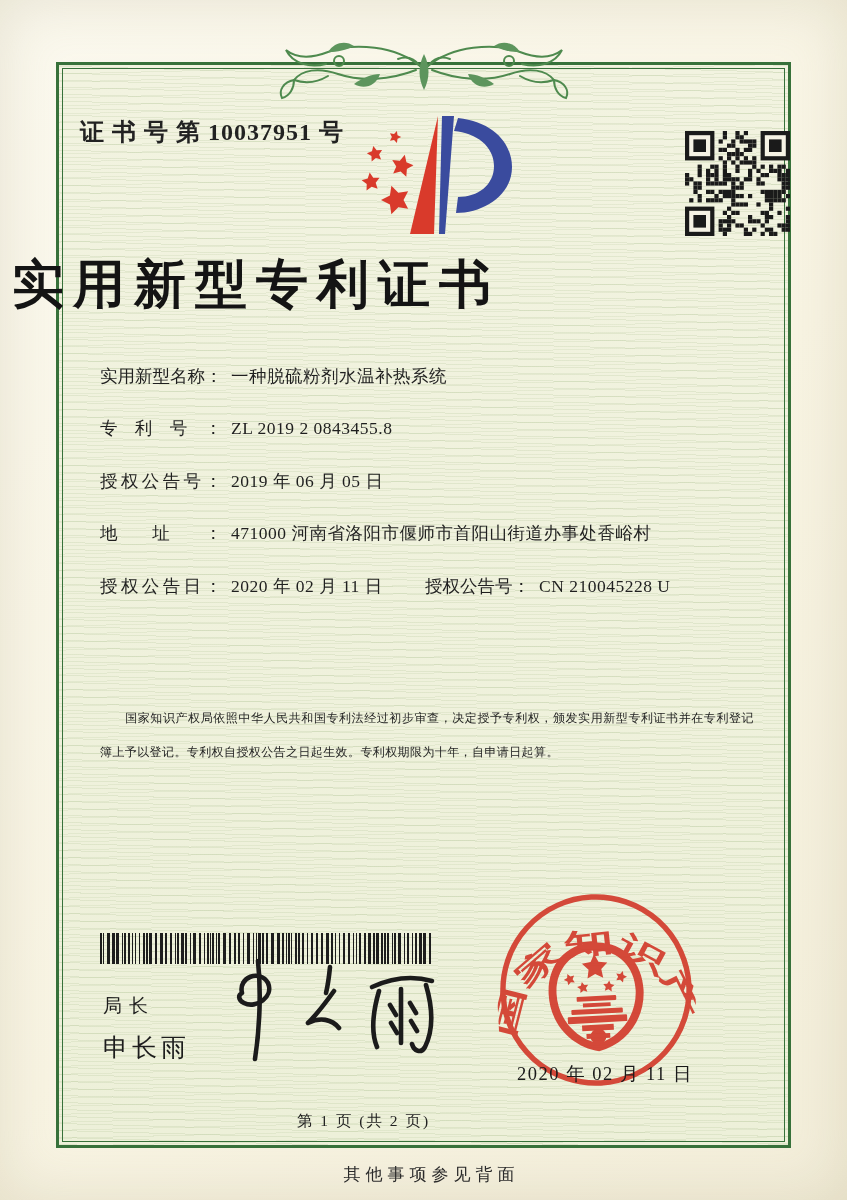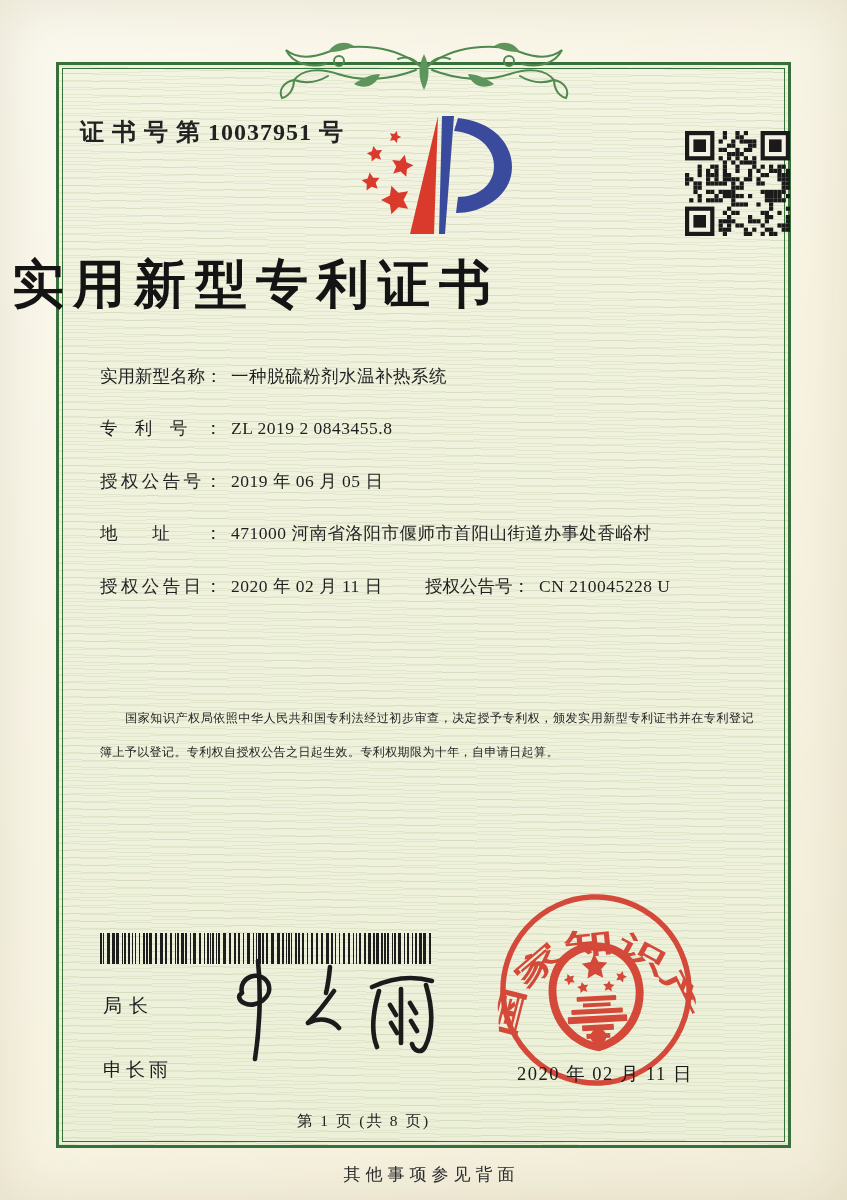"申长雨" #director-name { font-size: 19px -> 25px; top: 1057px -> 1031px }
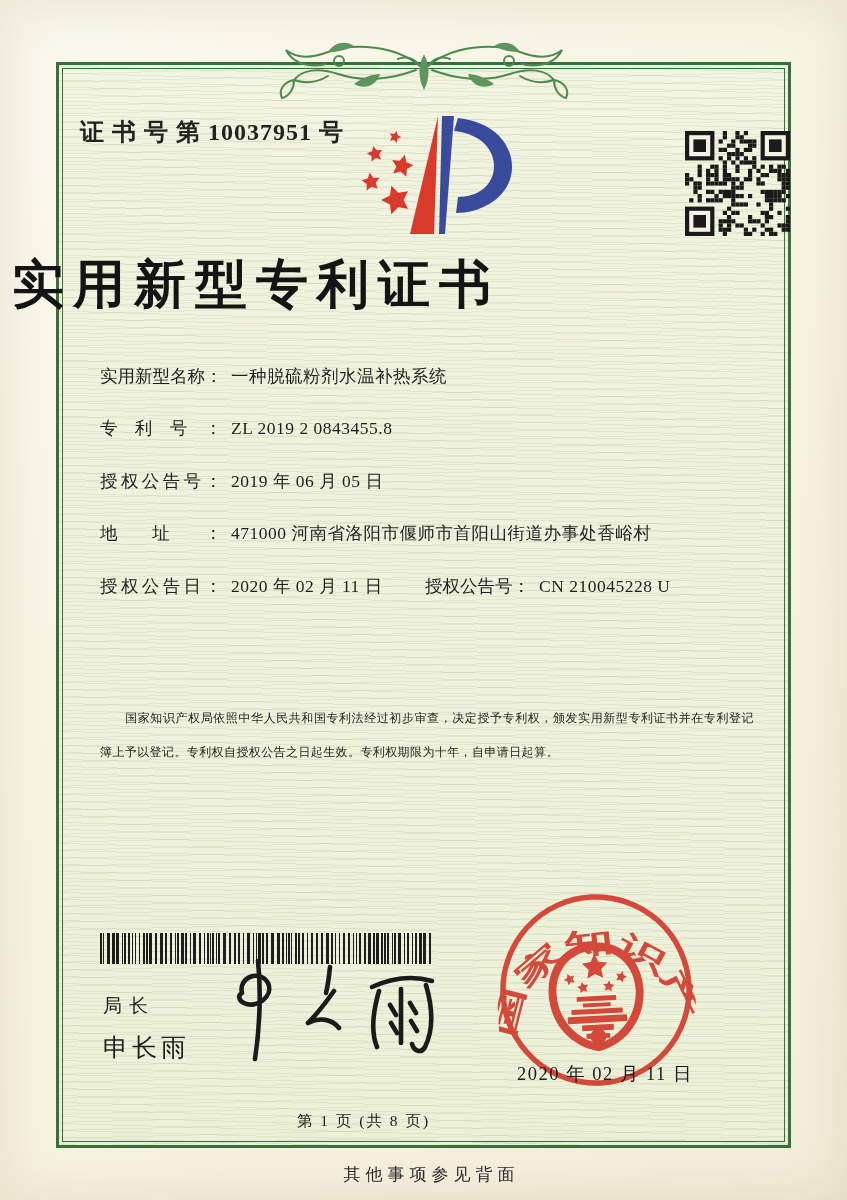"第 1 页 (共 8" div.abs { text: 8 -> 2 }
